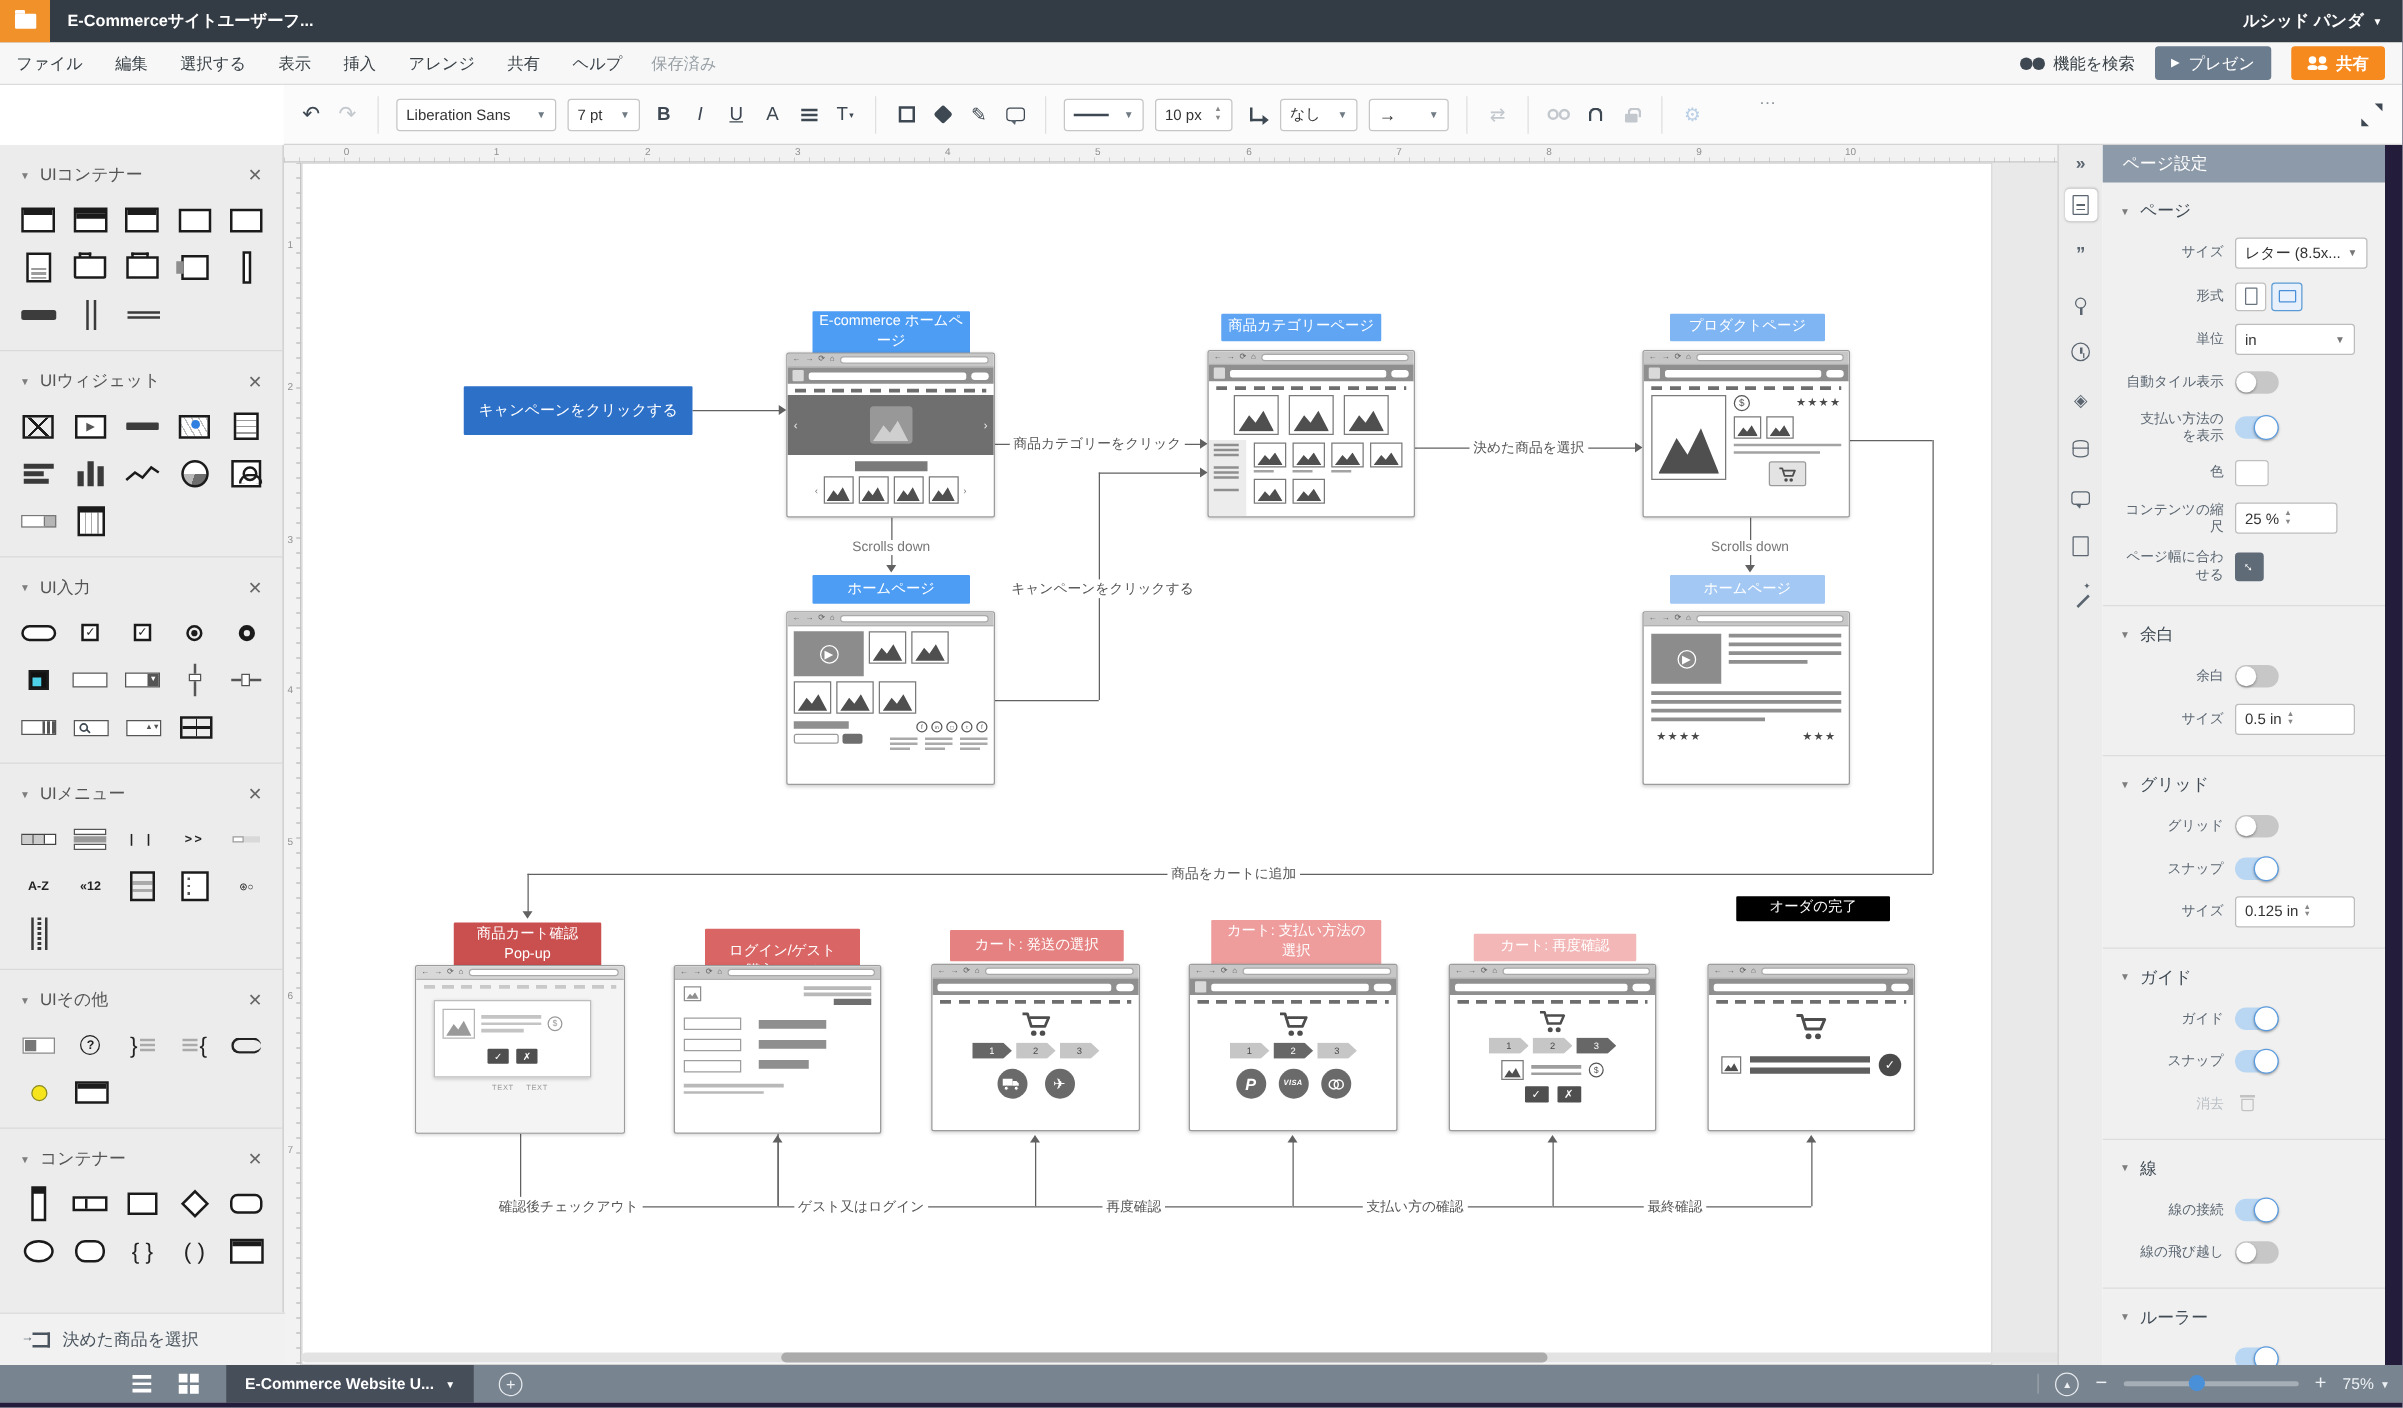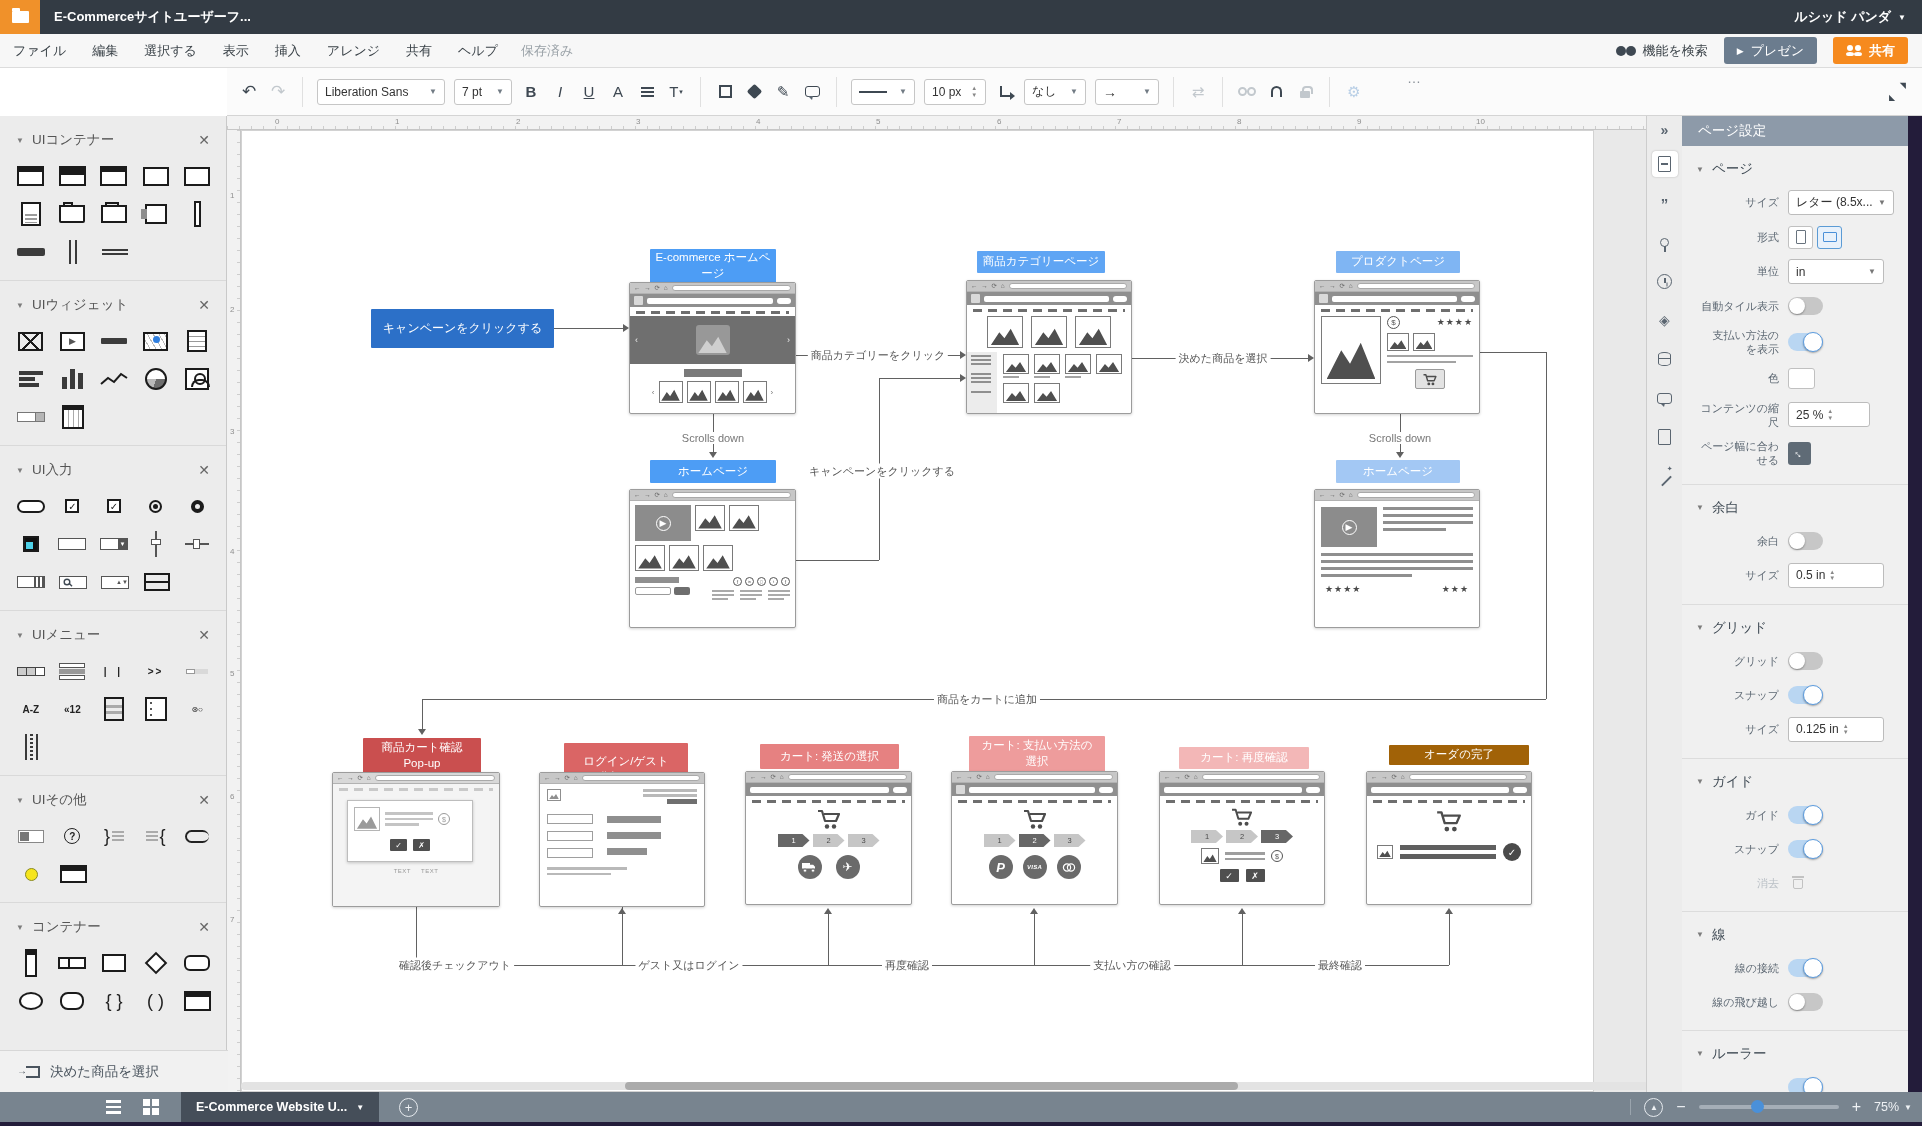"オーダの完了" div.nlab { background: #a16207 -> #000000; top: 629px -> 601px; width: 140px -> 123px }
